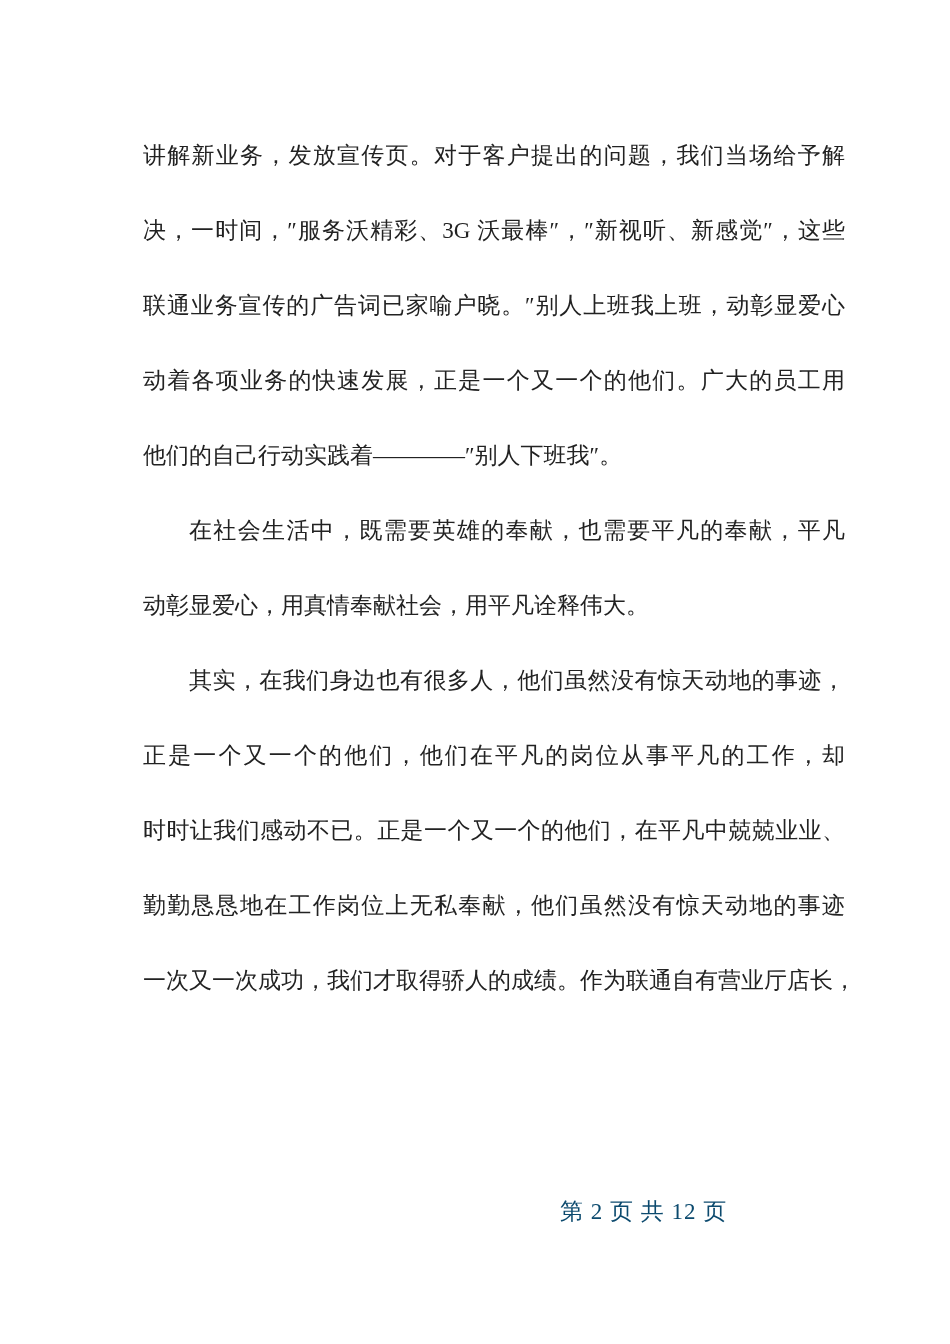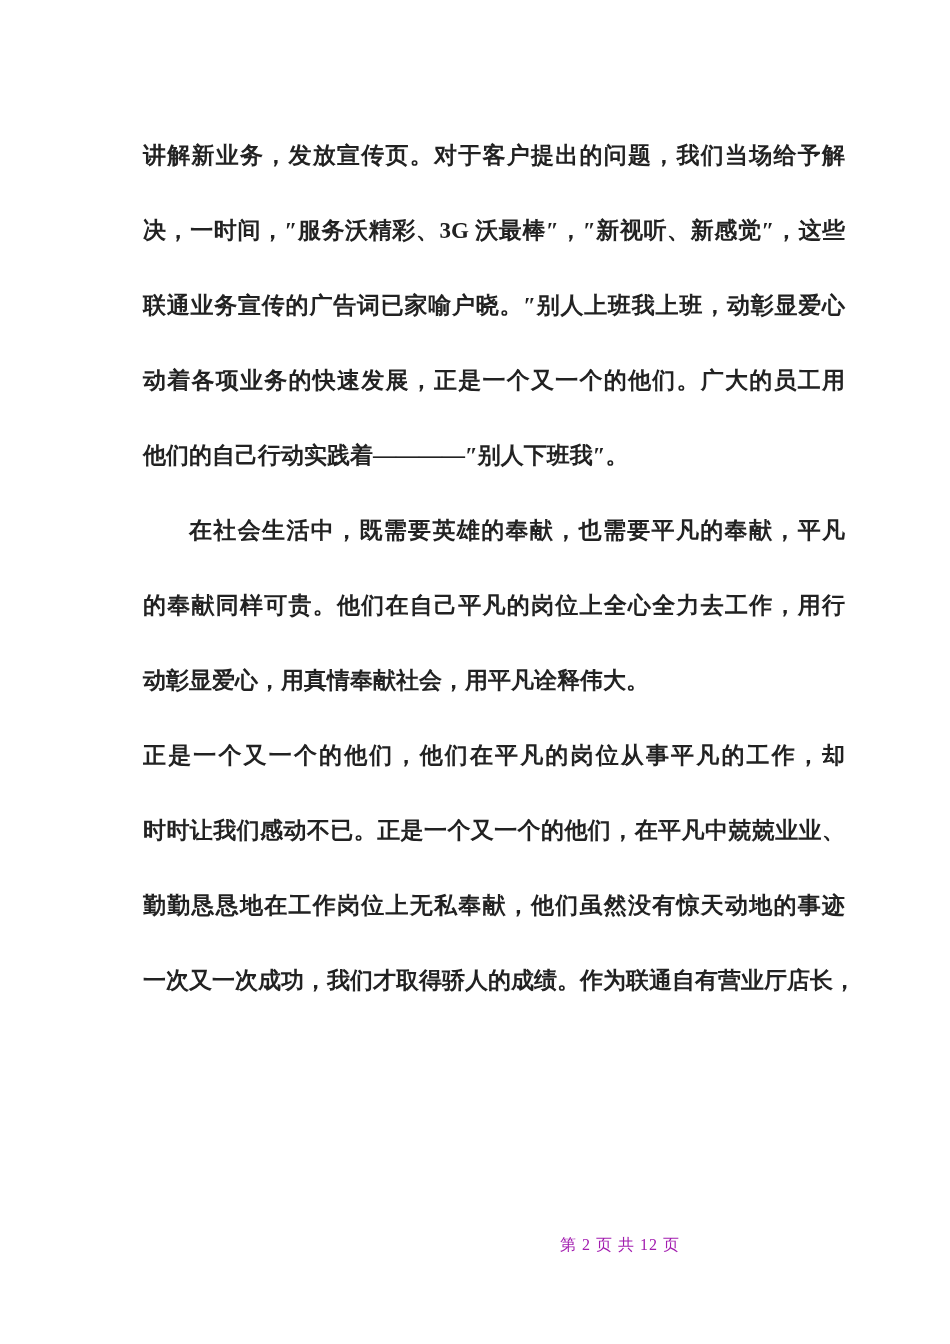"讲解新业务，发放宣传页。对于客户提出的问题，我们当场给予解" .line { font-weight: bold -> none }
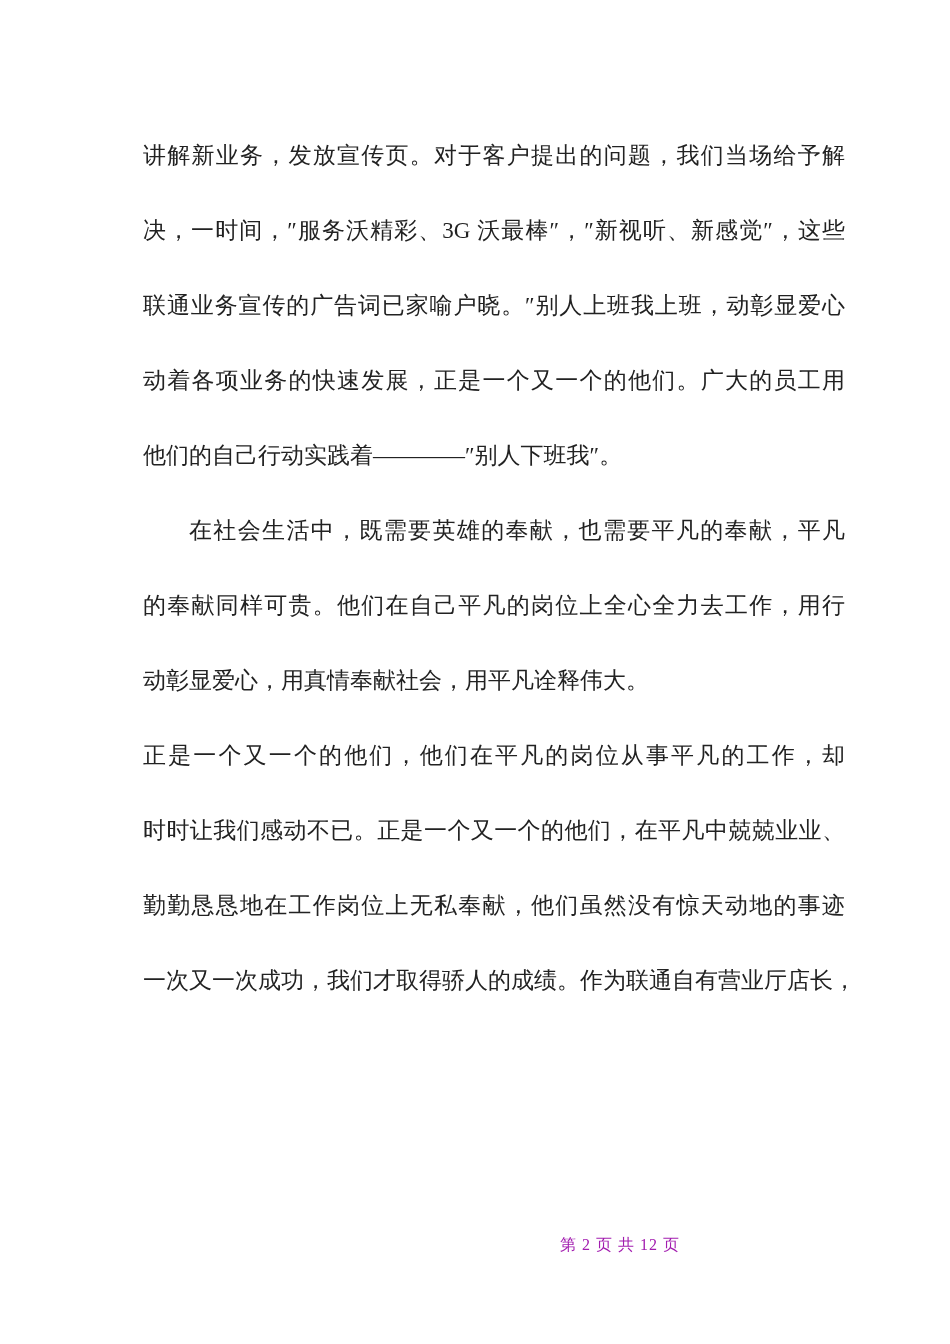"的奉献同样可贵。他们在自己平凡的岗位上全心全力去工作，用行" p.line { html: <p>的奉献同样可贵。他们在自己平凡的岗位上全心全力去工作，用行</p> -> none }
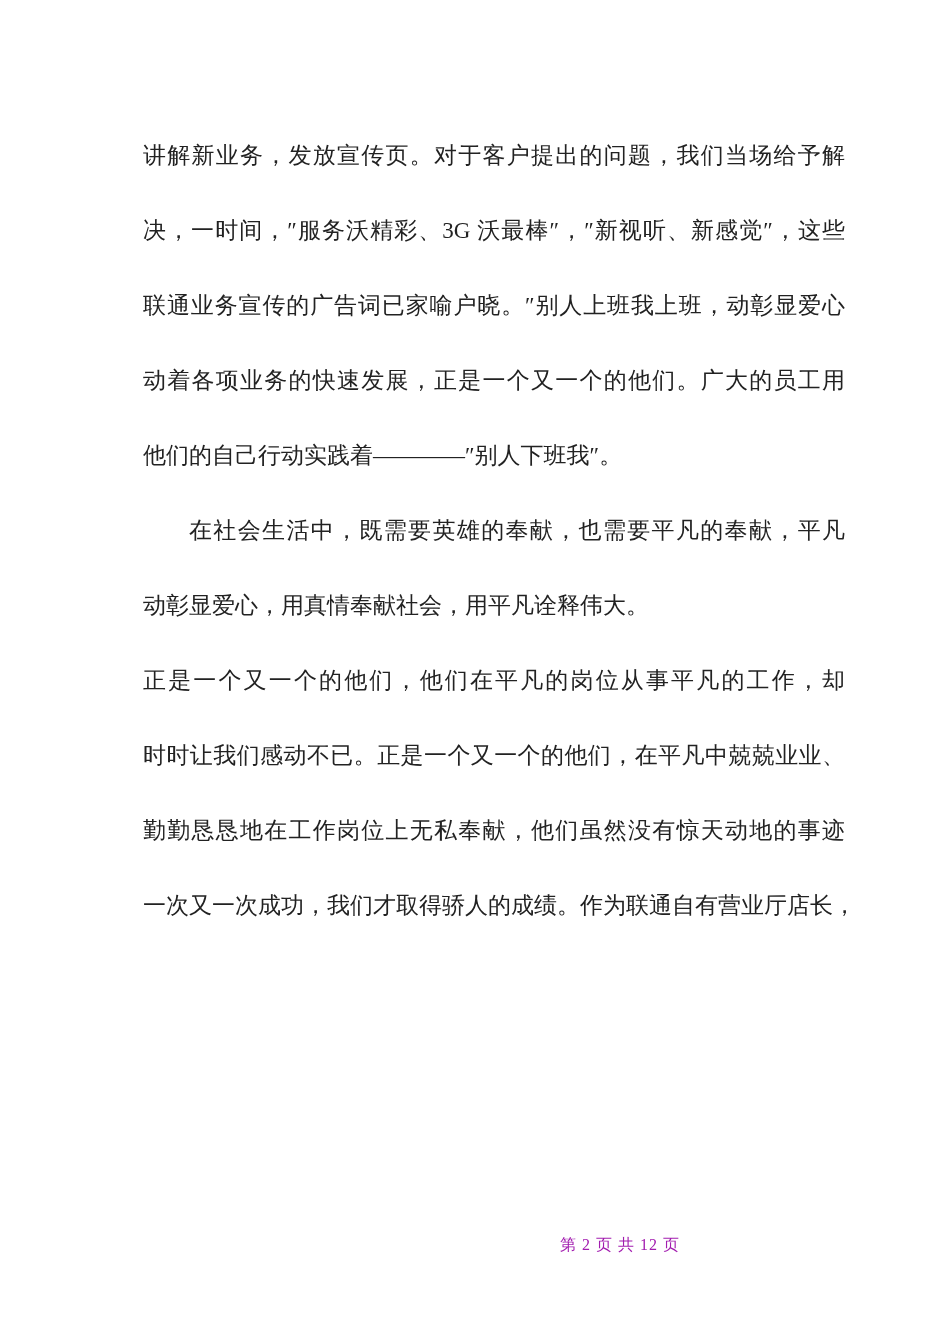"其实，在我们身边也有很多人，他们虽然没有惊天动地的事迹，" p.line { html: none -> <p>其实，在我们身边也有很多人，他们虽然没有惊天动地的事迹，</p> }
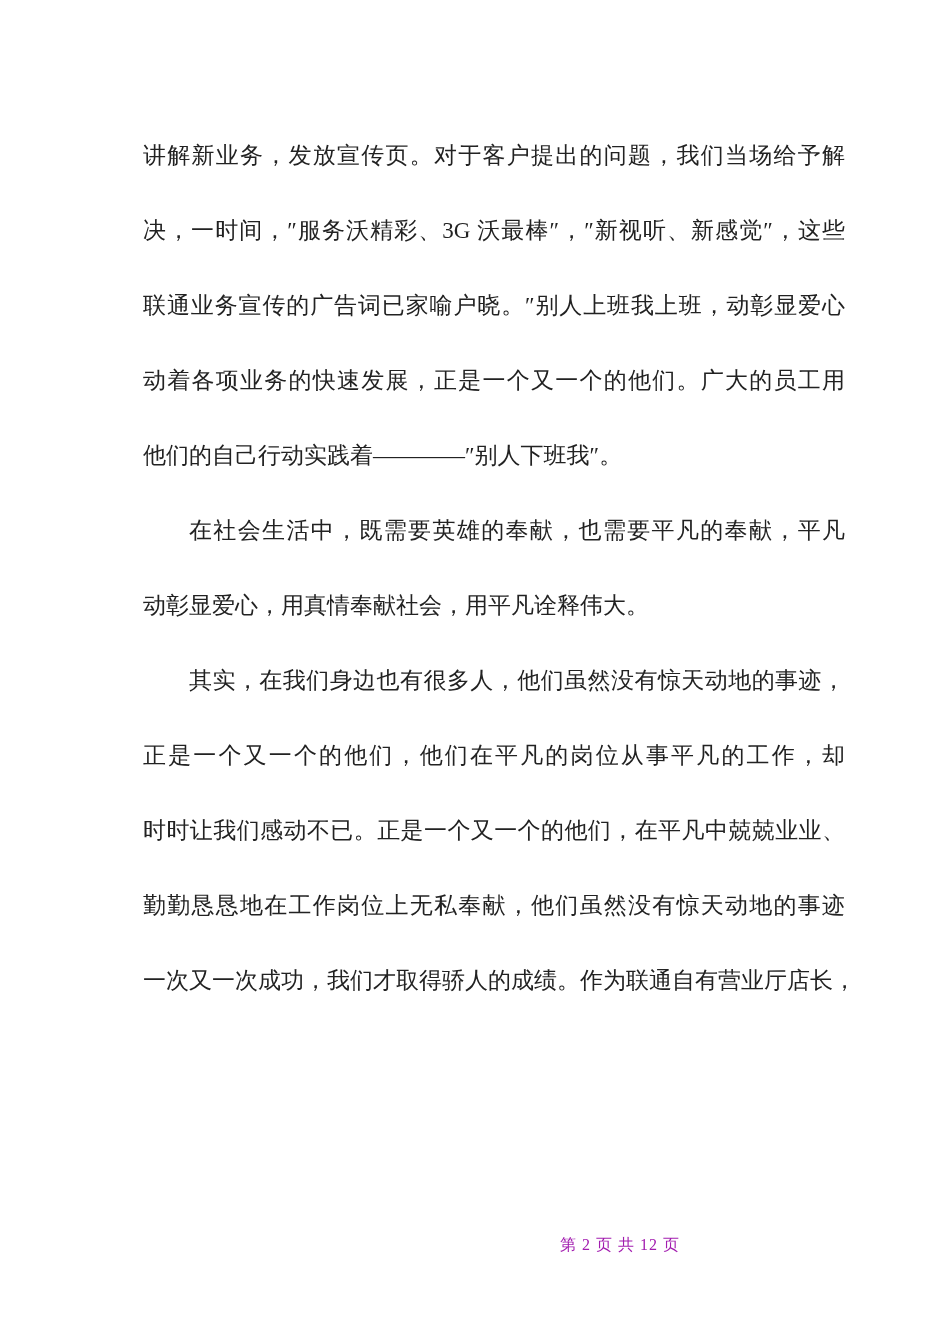"第 2 页 共 12" .page-footer { color: #a21caf -> #0c4a6e; font-size: 16px -> 23px; top: 1232px -> 1199px }
